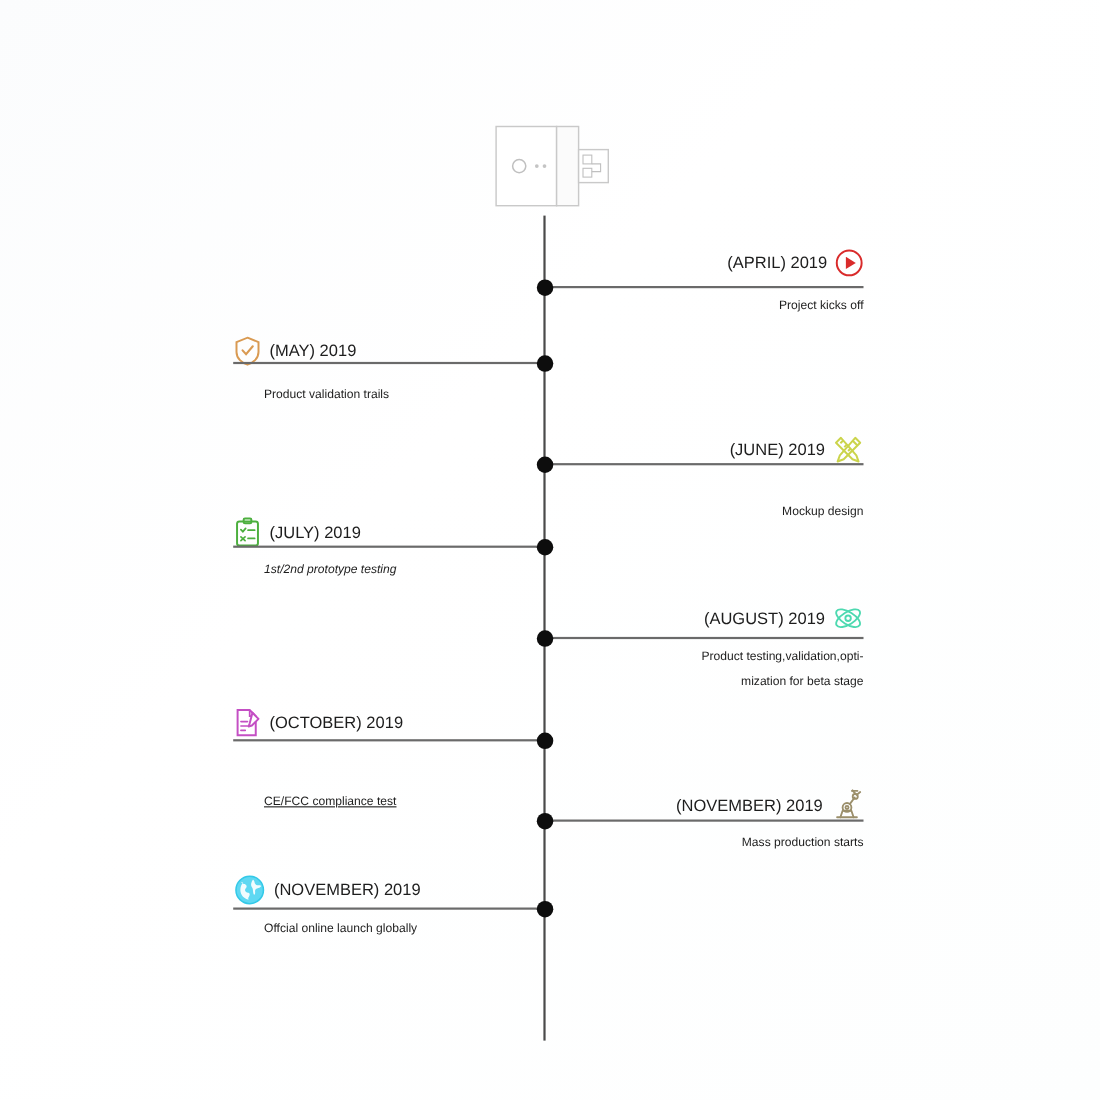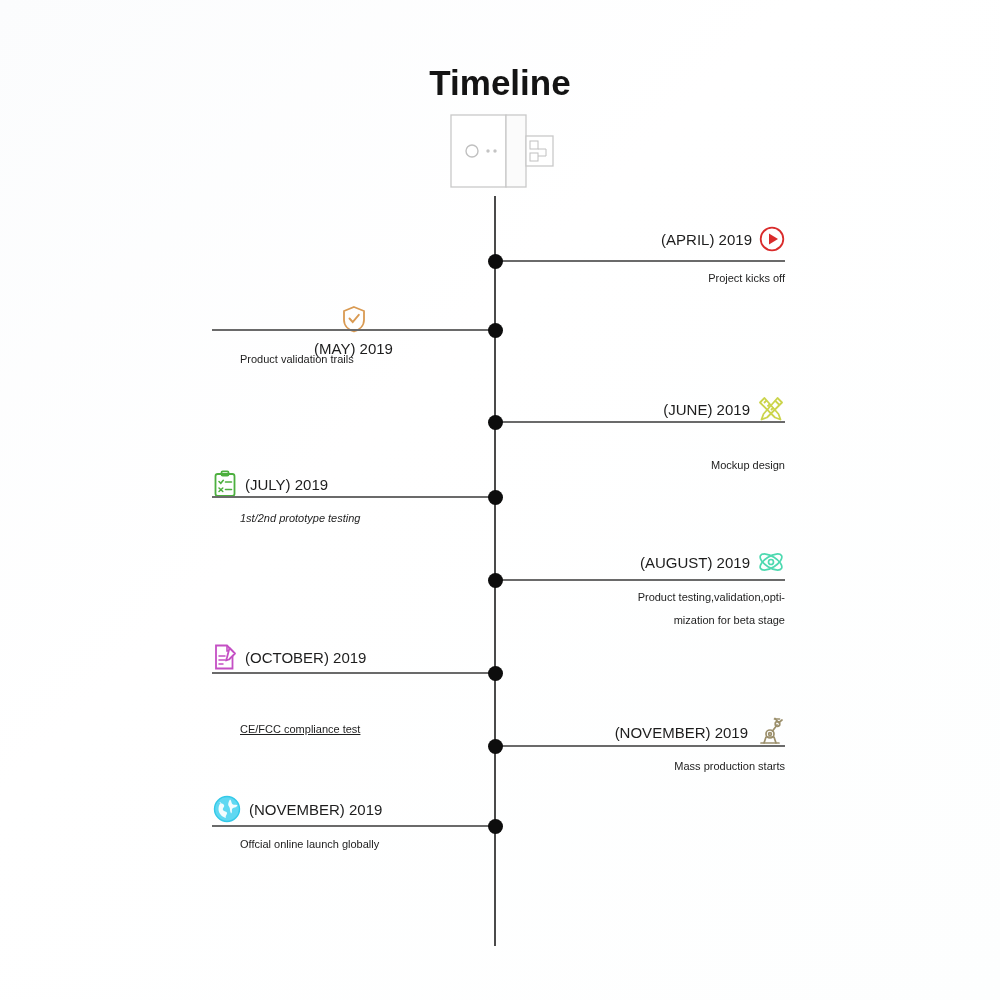"Timeline" div.page-title { html: <div>Timeline</div> -> none }
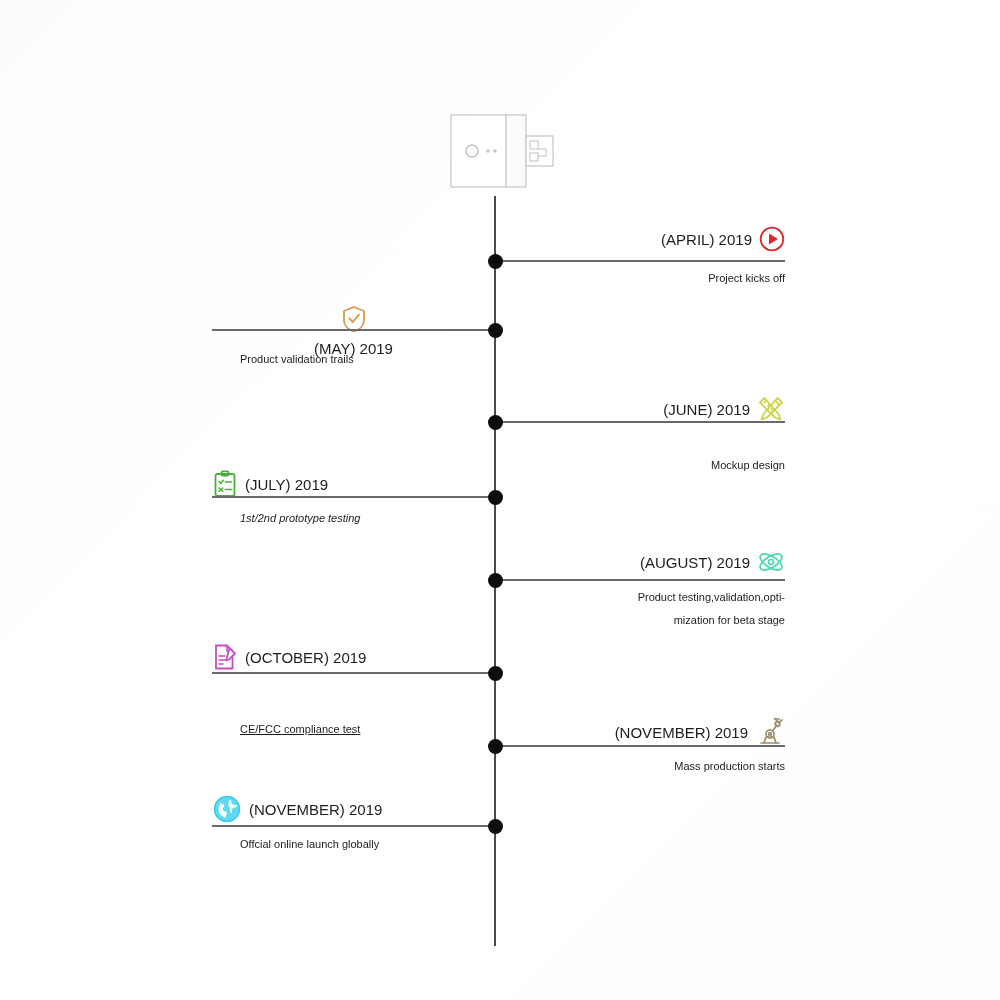"(MAY) 2019" div.headline { flex-direction: column -> none }
